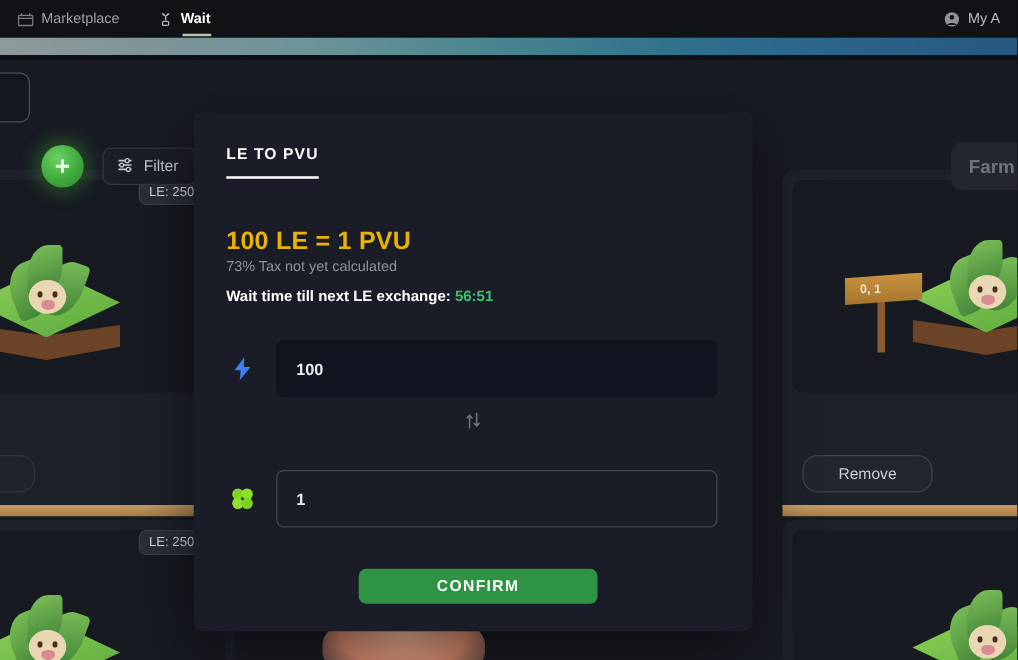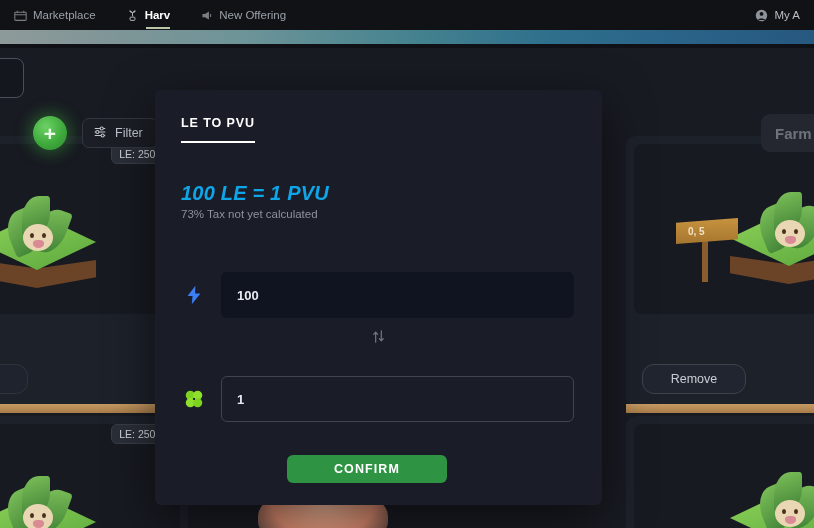"Harv" span { text: Harv -> Wait }
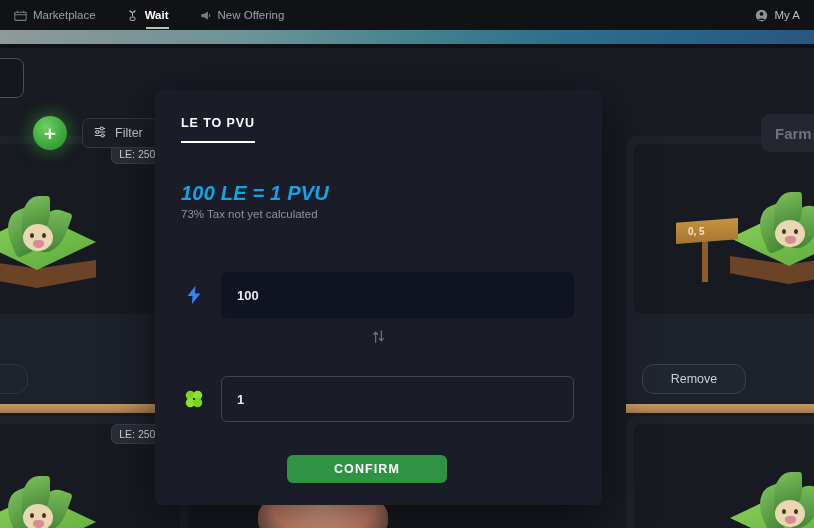"New Offering" div.nav-item { html: <div> <span> <svg> <path></path> <path></path> </svg> </span> <span>New Offering</span> </div> -> none }
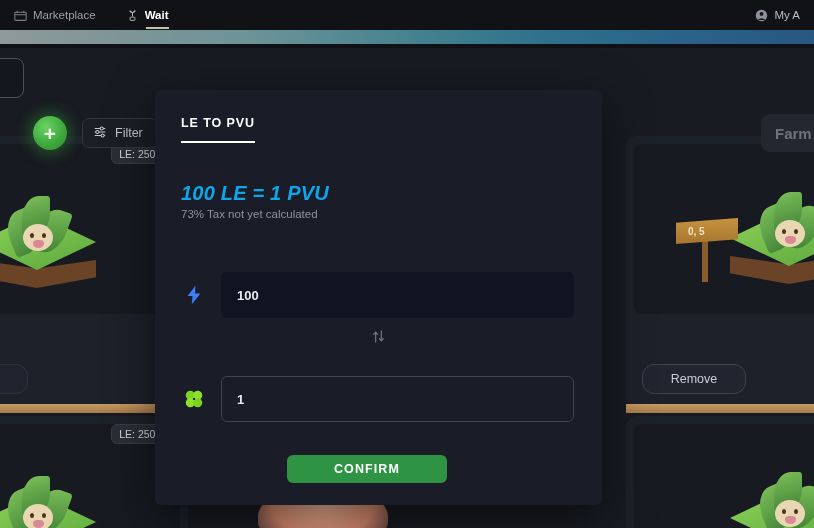"100 LE = 1 PVU" .rate { color: #0ea5e9 -> #eab308; font-style: italic -> none }
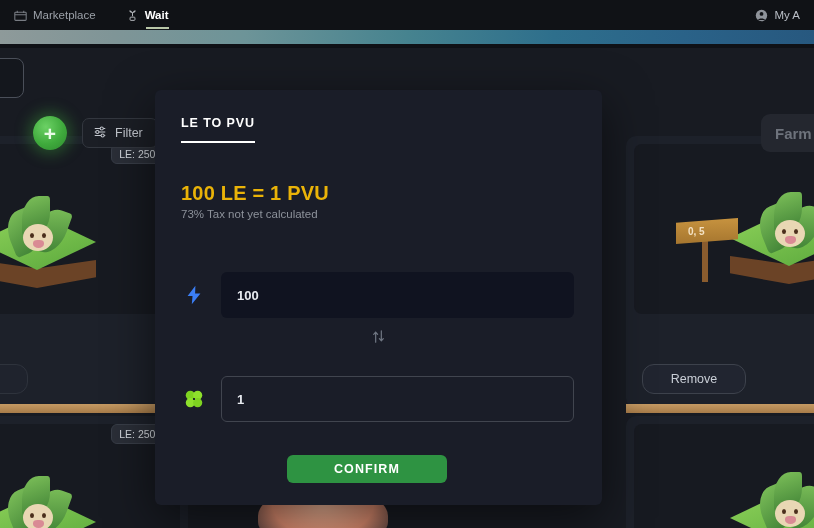"Wait time till next LE" div.wait { html: none -> <div> <span>Wait time till next LE exchange:</span> <span>56:51</span> </div> }
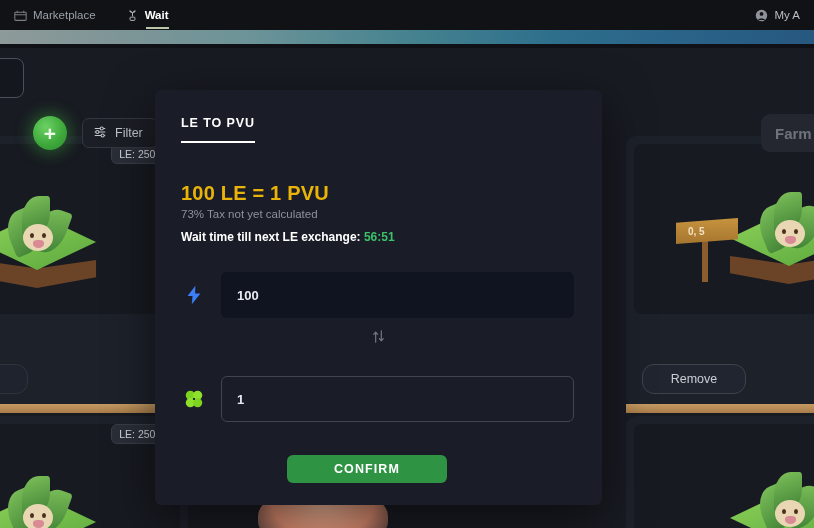"0, 5" div.signpost-label { text: 5 -> 1 }
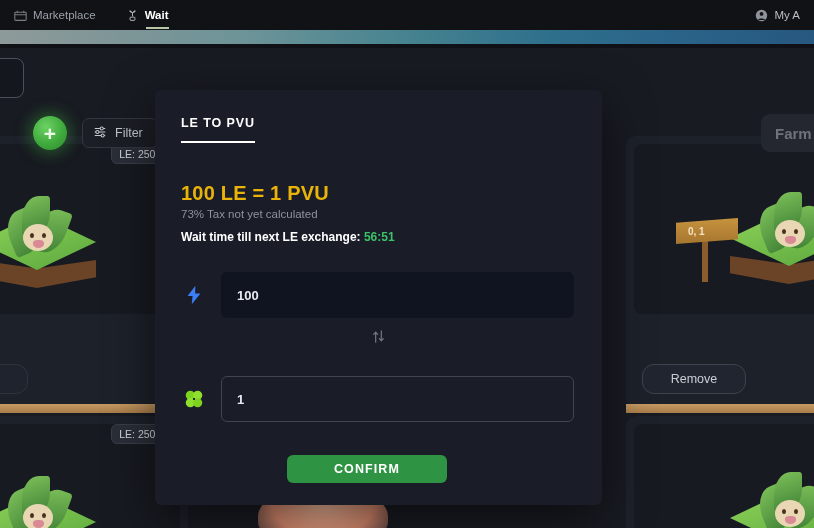"CONFIRM" .confirm { width: 160px -> 191px }
